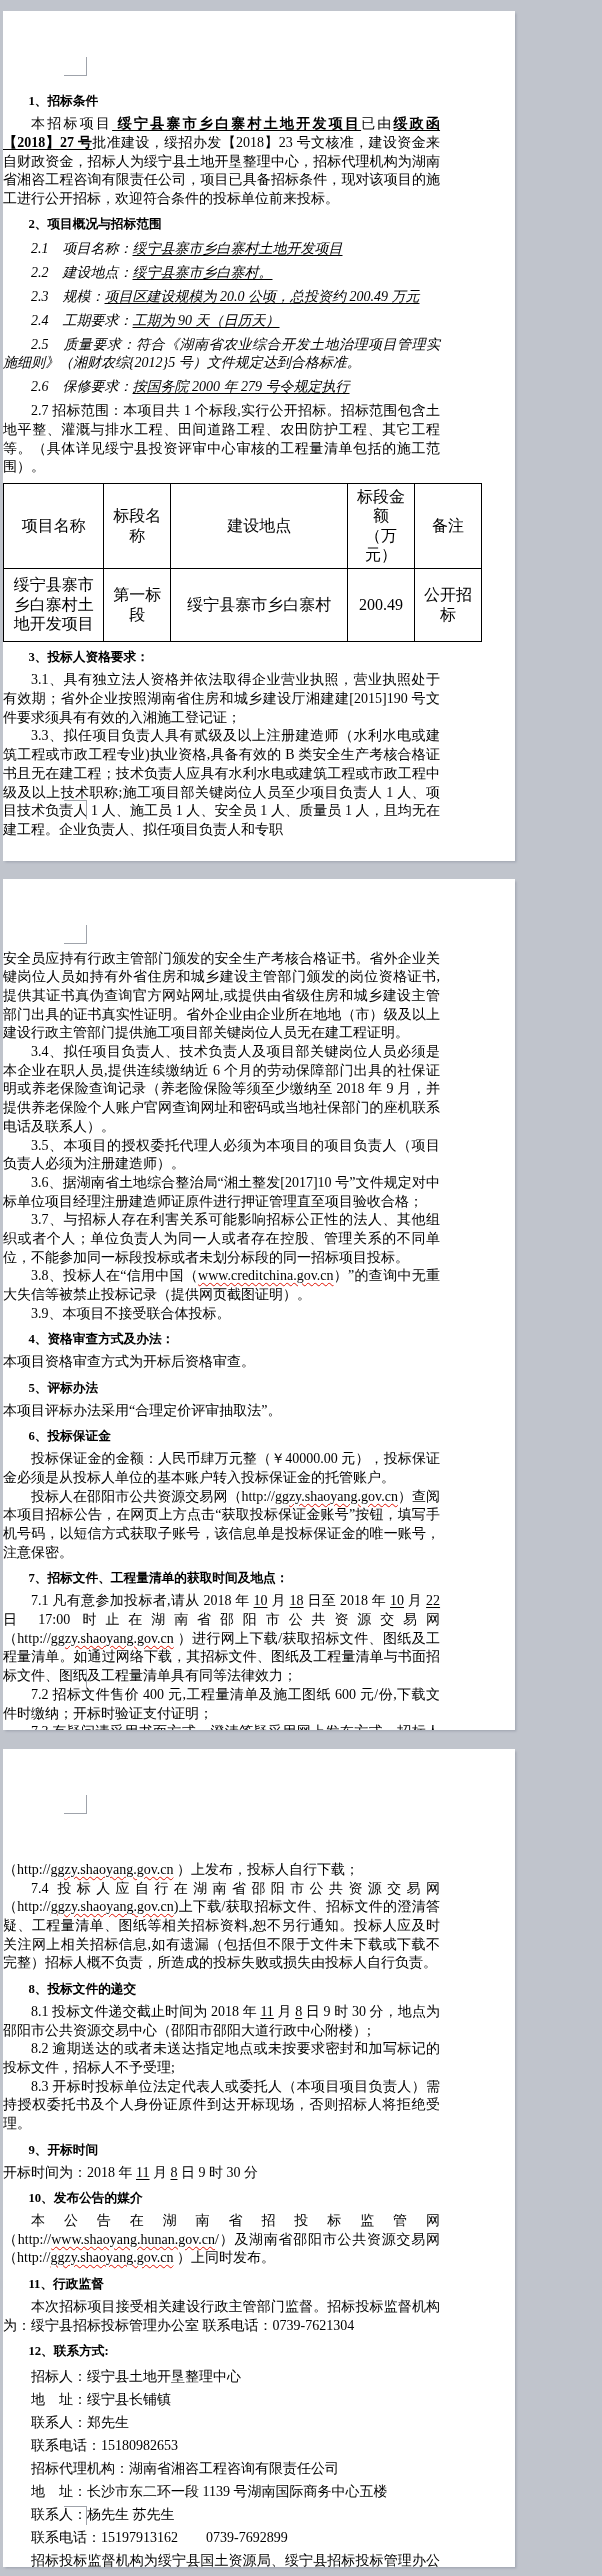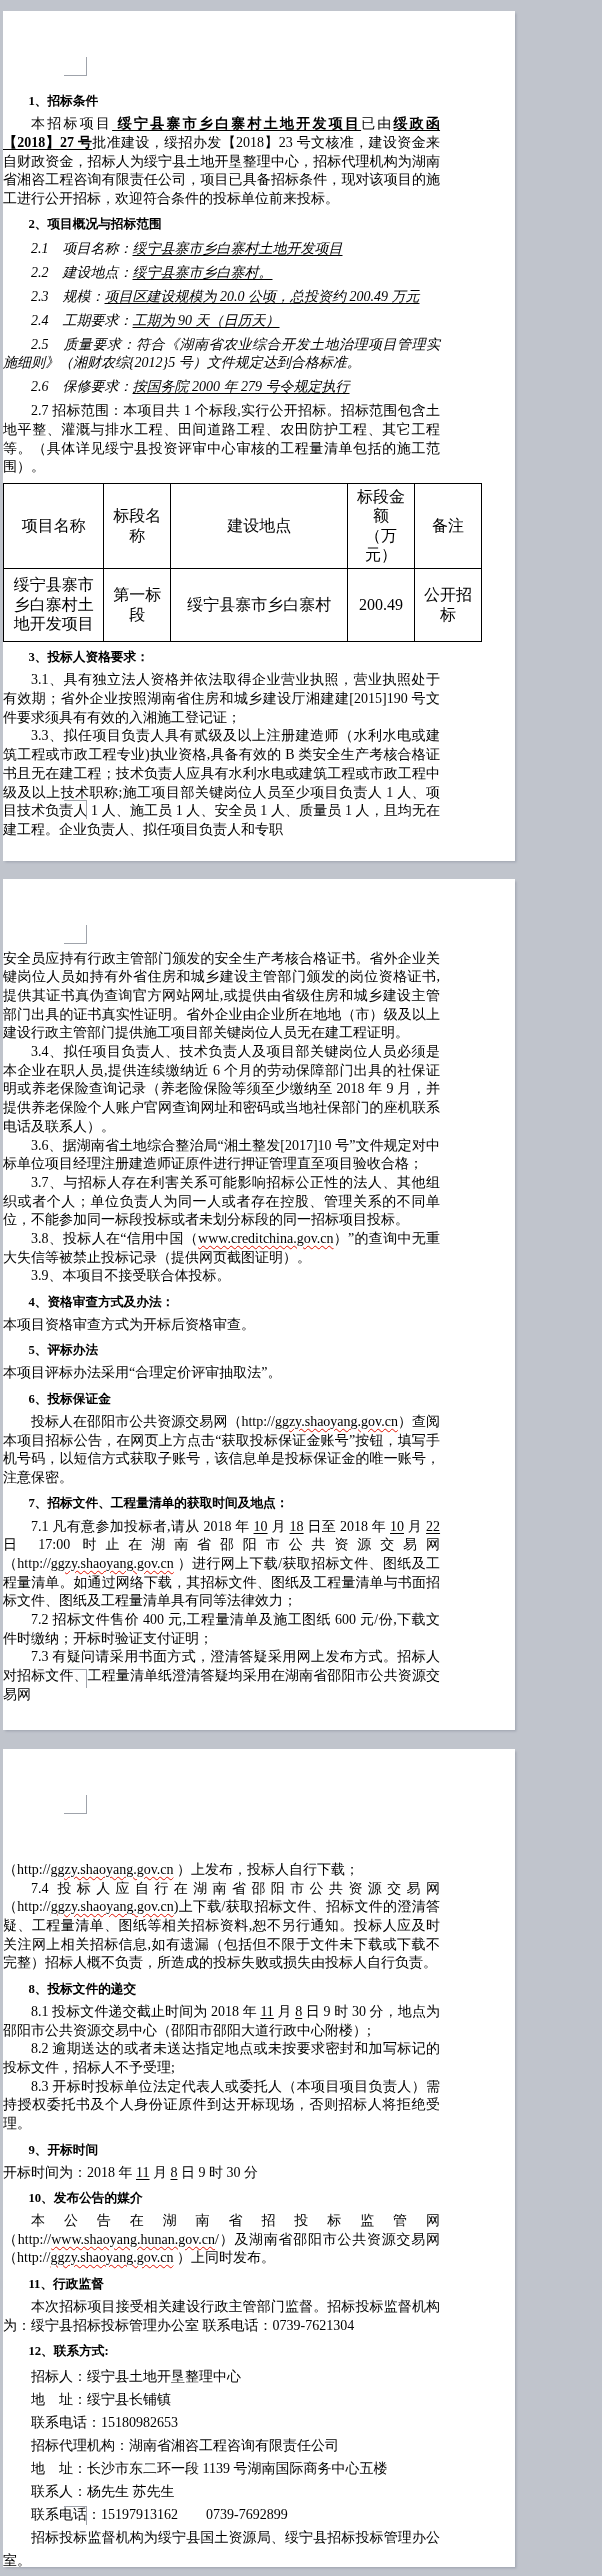"3.5、本项目的授权委托代理人必须为本项目的项目负责人（项目负责人必须为注册建造" div.p { html: none -> <div><span>3.5、本项目的授权委托代理人必须为本项目的项目负责人（项目负责人必须为注册建造师）。</span></div> }
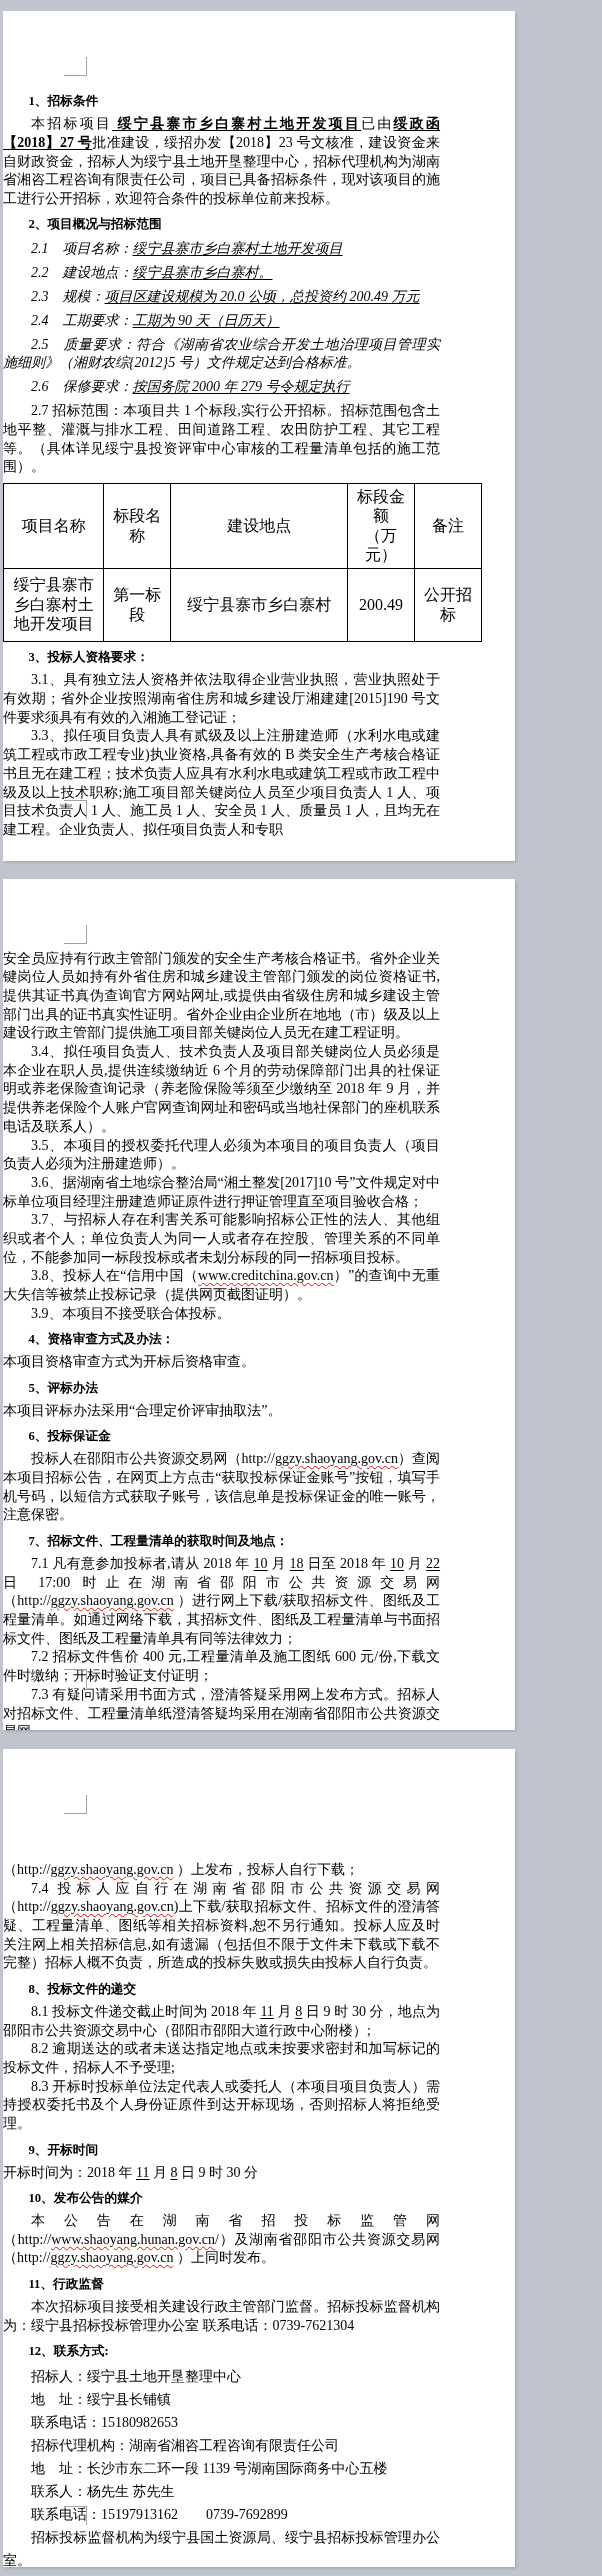"投标保证金的金额：人民币肆万元整（￥40000.00" div.p { html: none -> <div><span>投标保证金的金额：人民币肆万元整（￥40000.00 元），投标保证金必须是从投标人单位的基本账户转入投标保证金的托管账户。</span></div> }
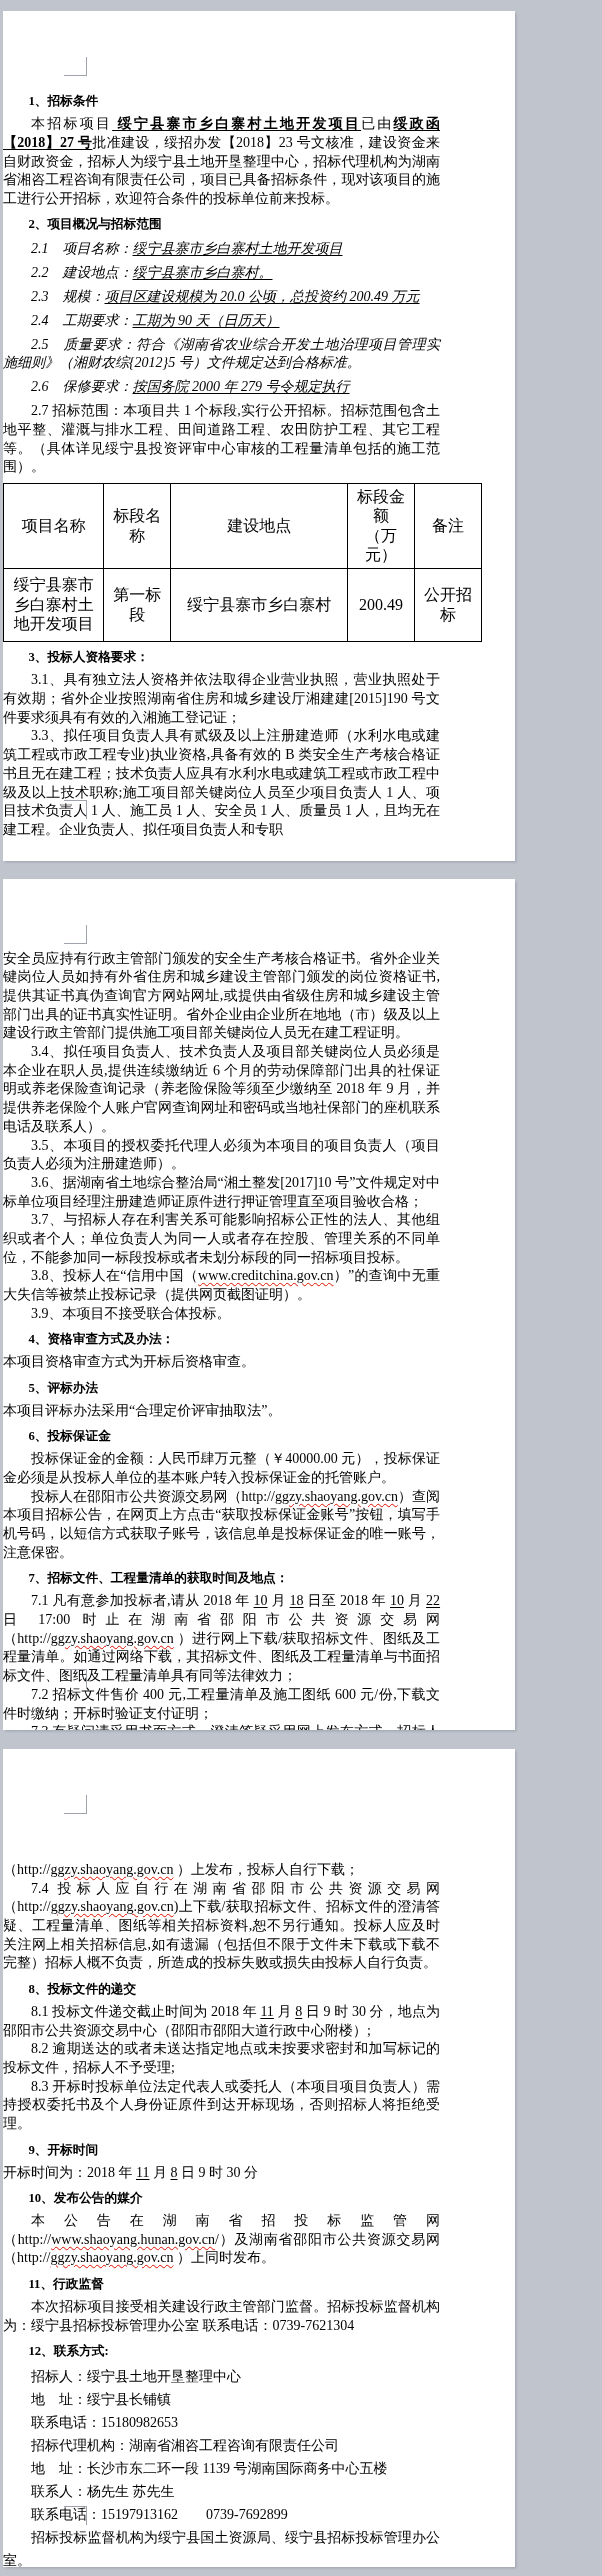"联系人：郑先生" div.p { html: none -> <div><span>联系人：郑先生</span></div> }
